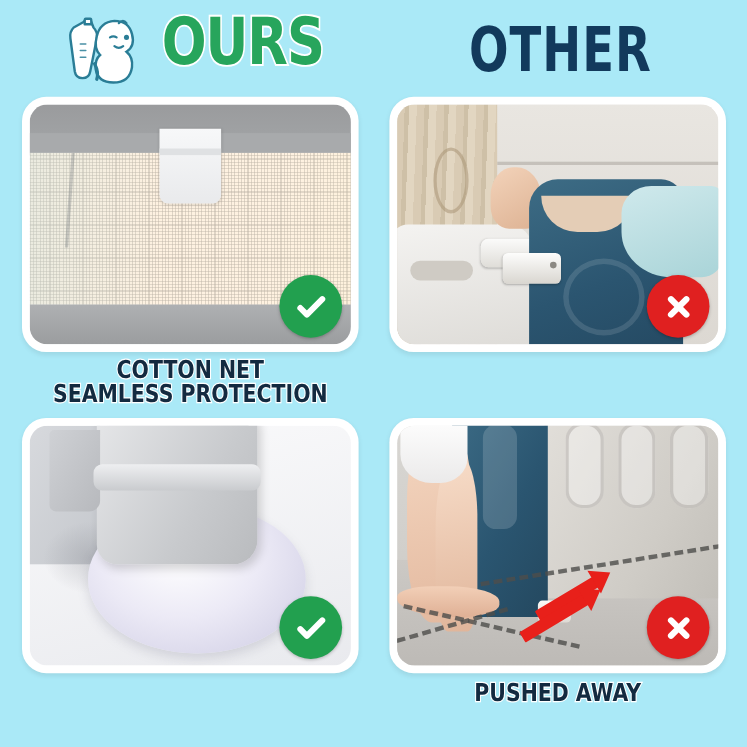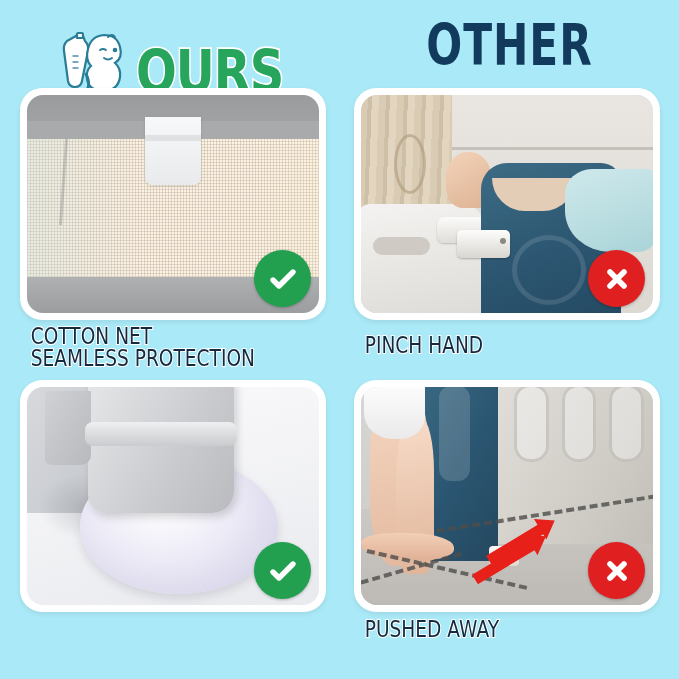"OURS" .brand { align-items: flex-end -> flex-start; gap: 6px -> 17px; top: 24px -> 12px }
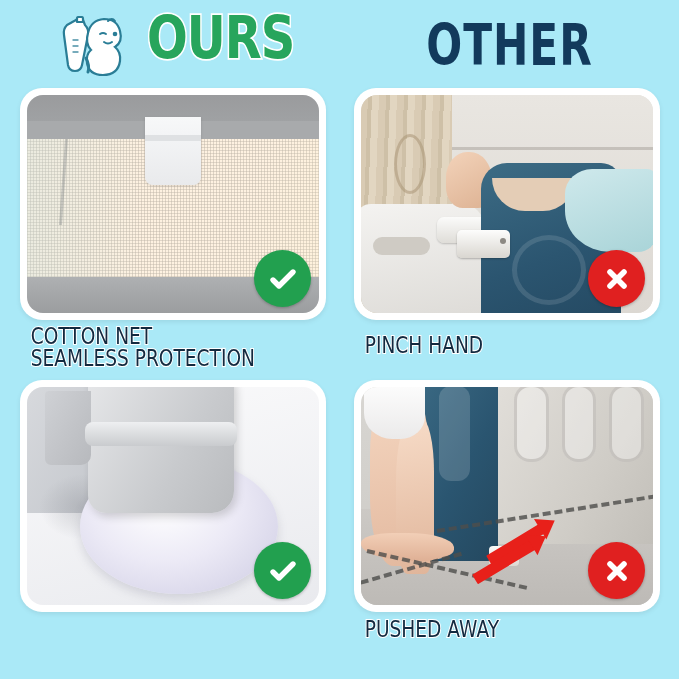"COTTON NET" .cap { font-weight: normal -> bold; text-align: none -> center }
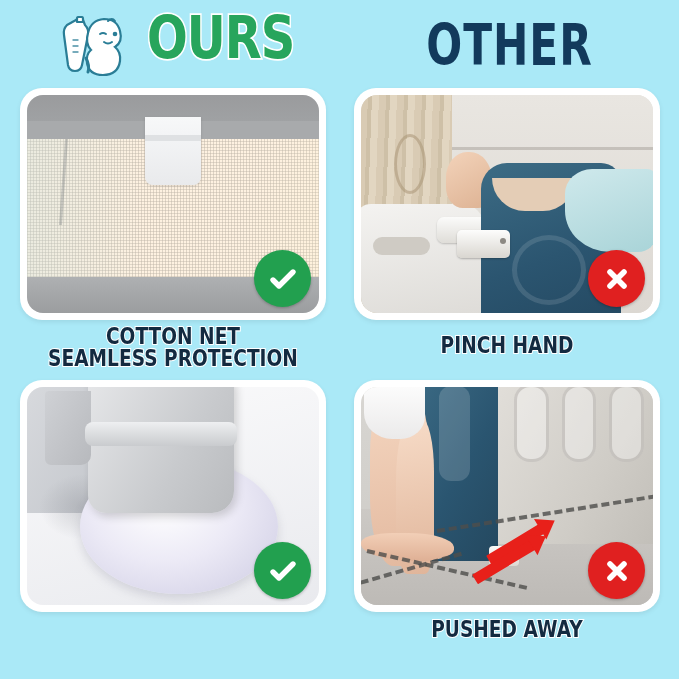"PINCH HAND" div.cap { html: <div> <span>PINCH HAND</span> </div> -> none }
